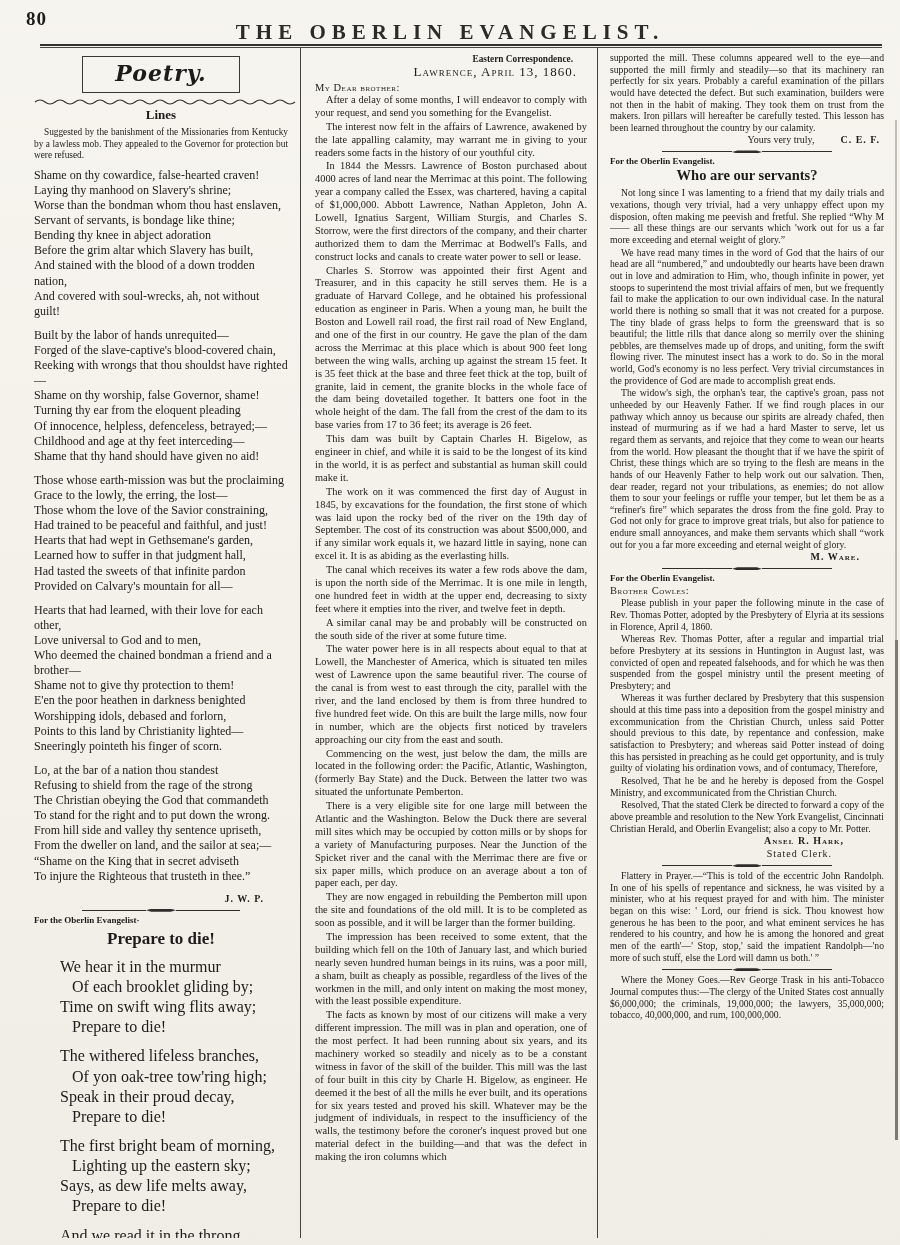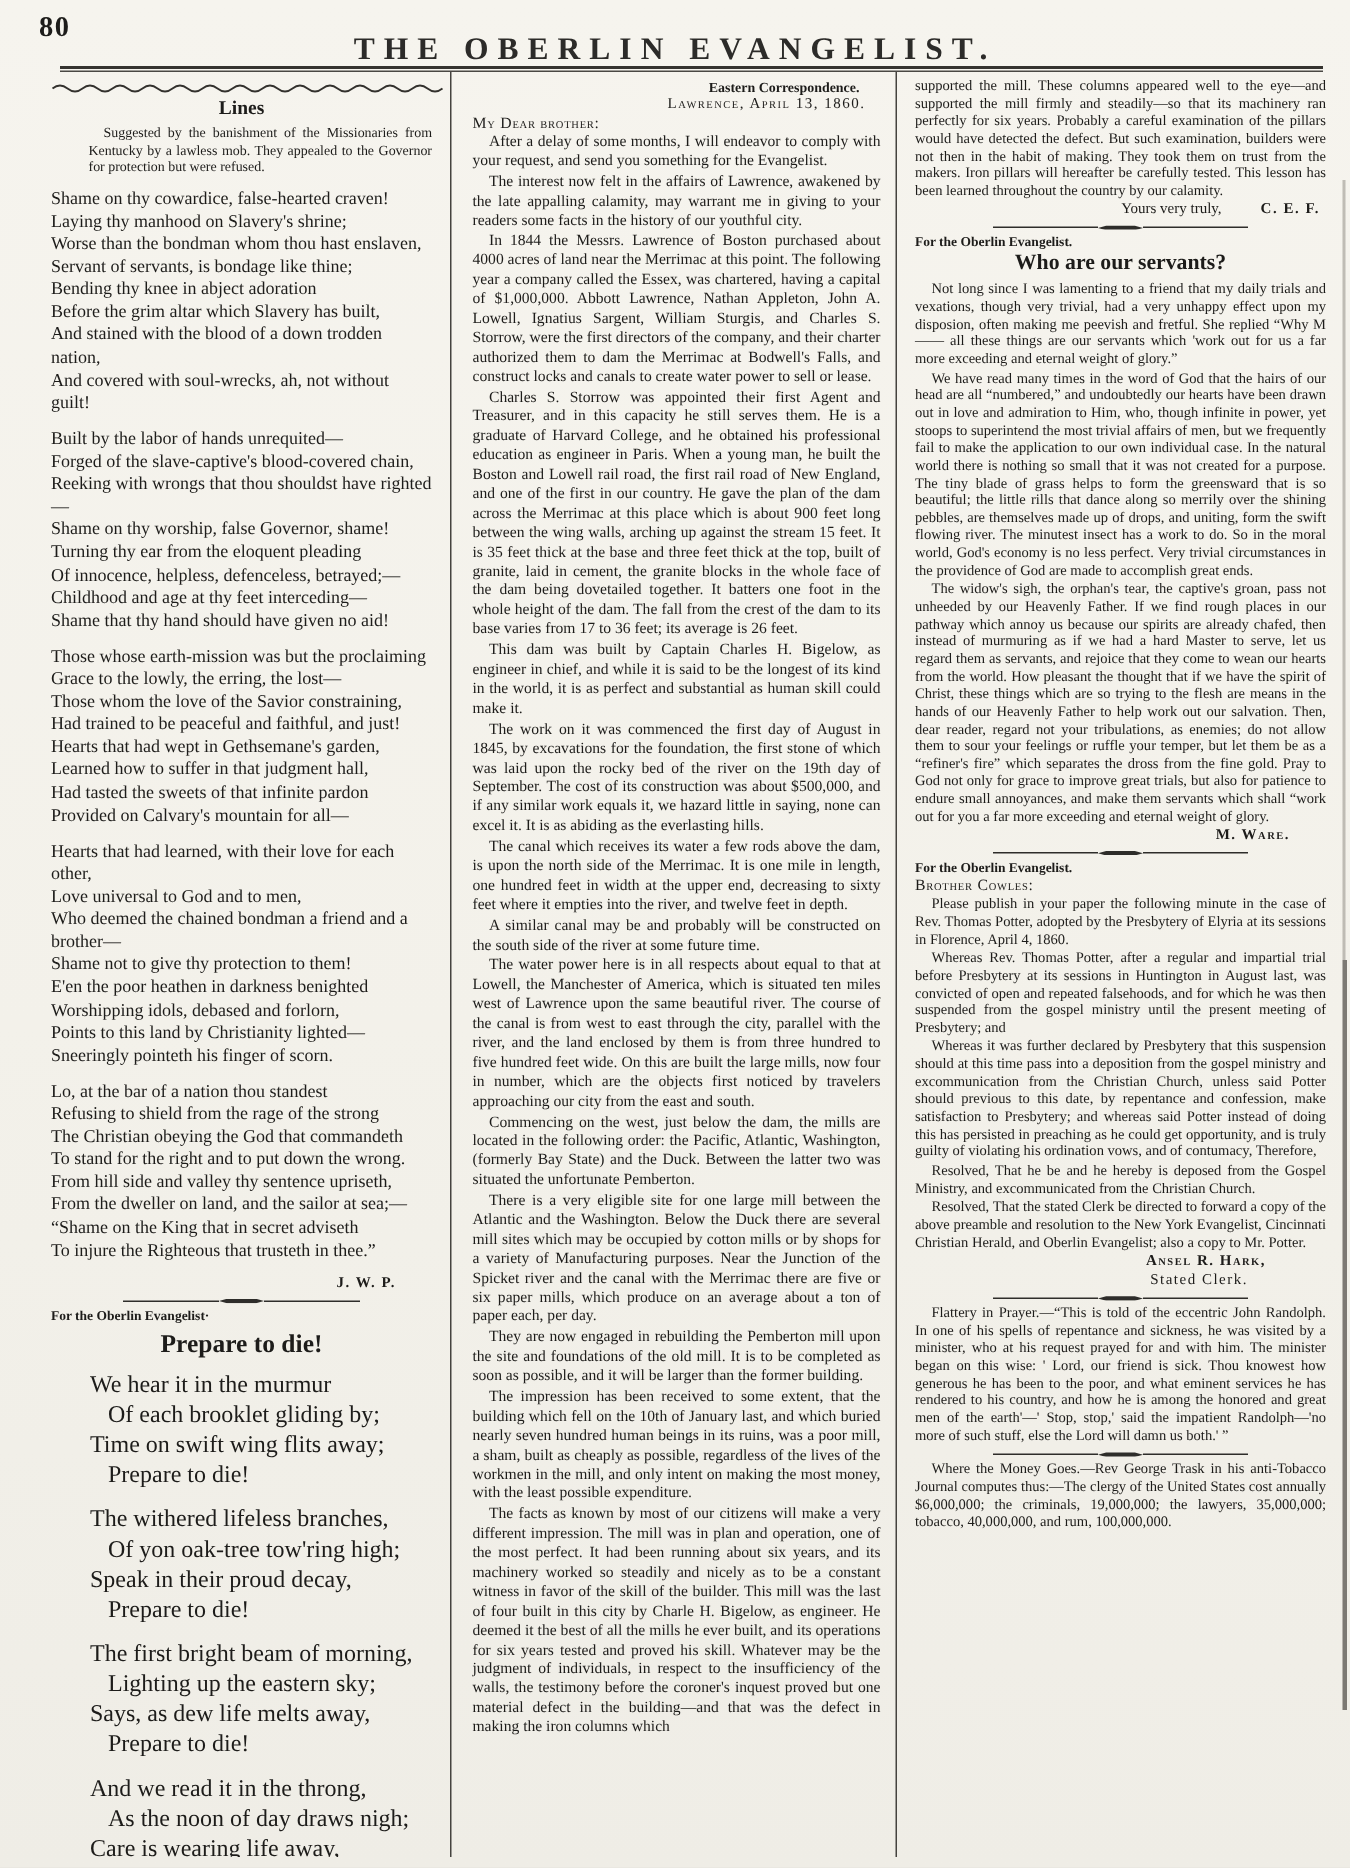"Poetry." div.poetry-box { html: none -> <div> <div>Poetry.</div> </div> }
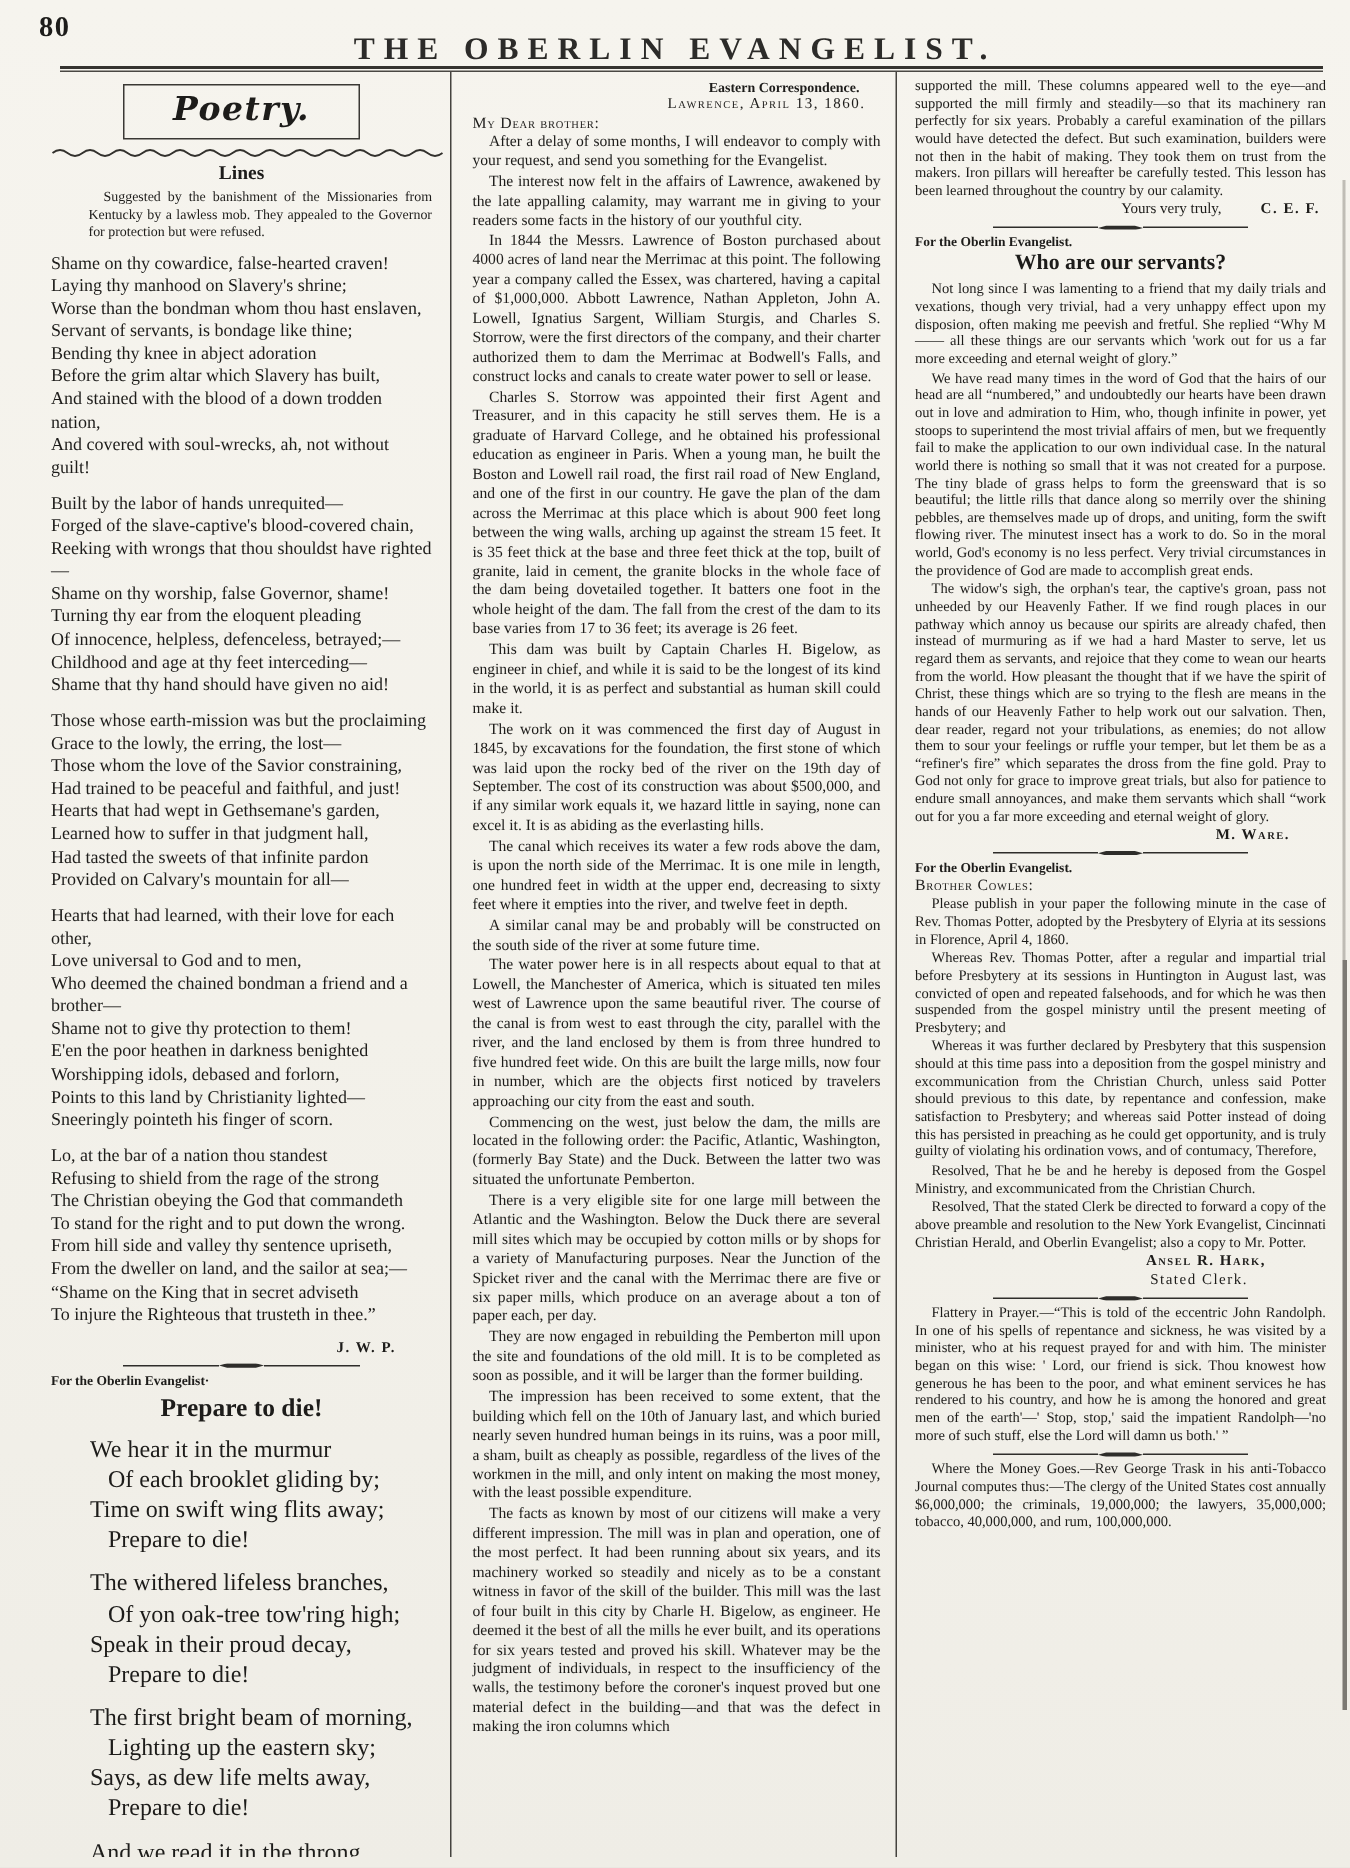"Lawrence, April 13, 1860." .corr-dateline { font-size: 10px -> 13px }
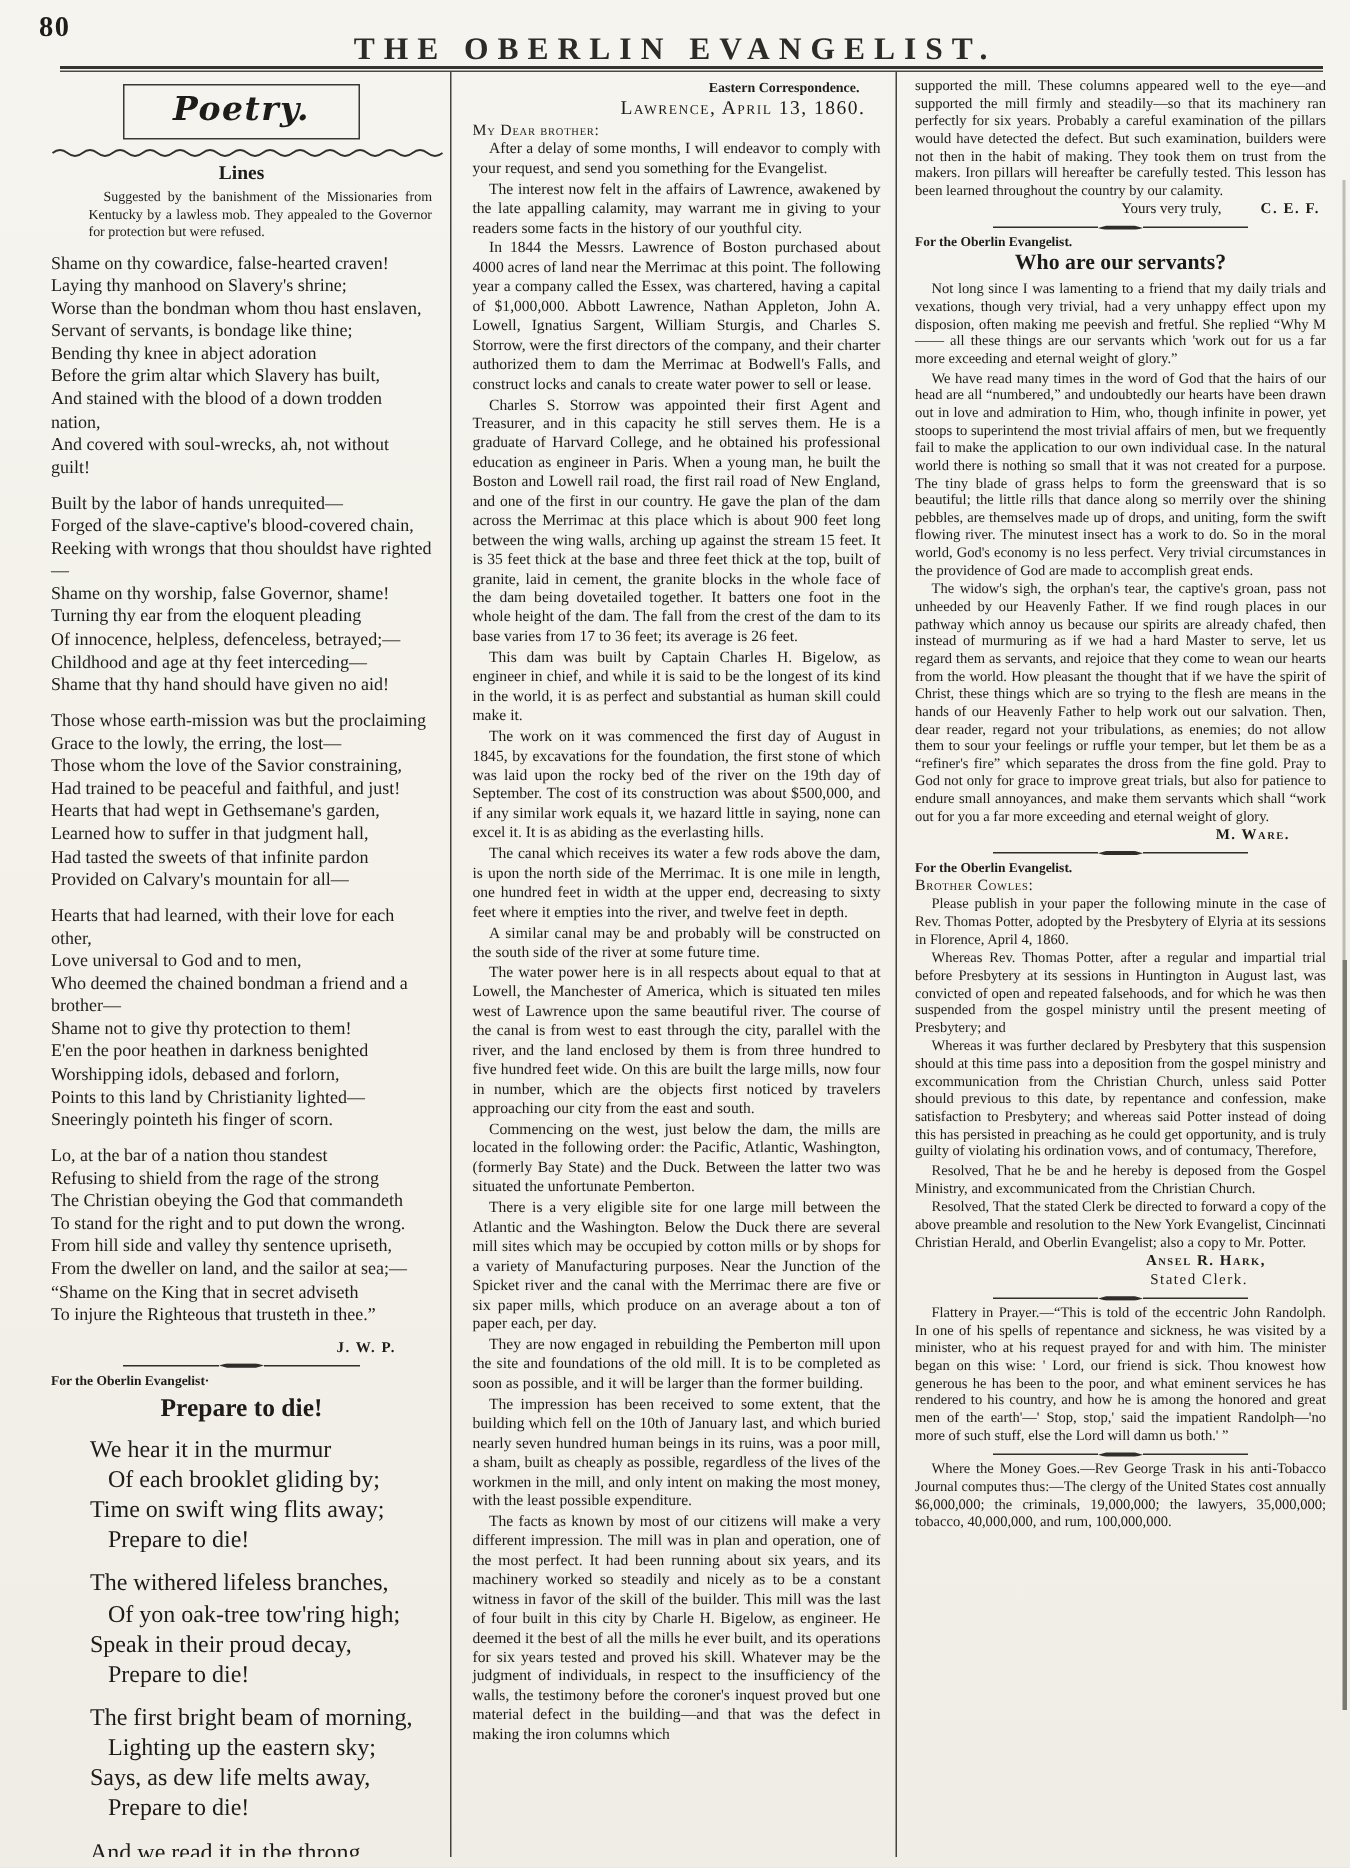"Suggested by the banishment of" .epigraph { margin-left: 25px -> none }
